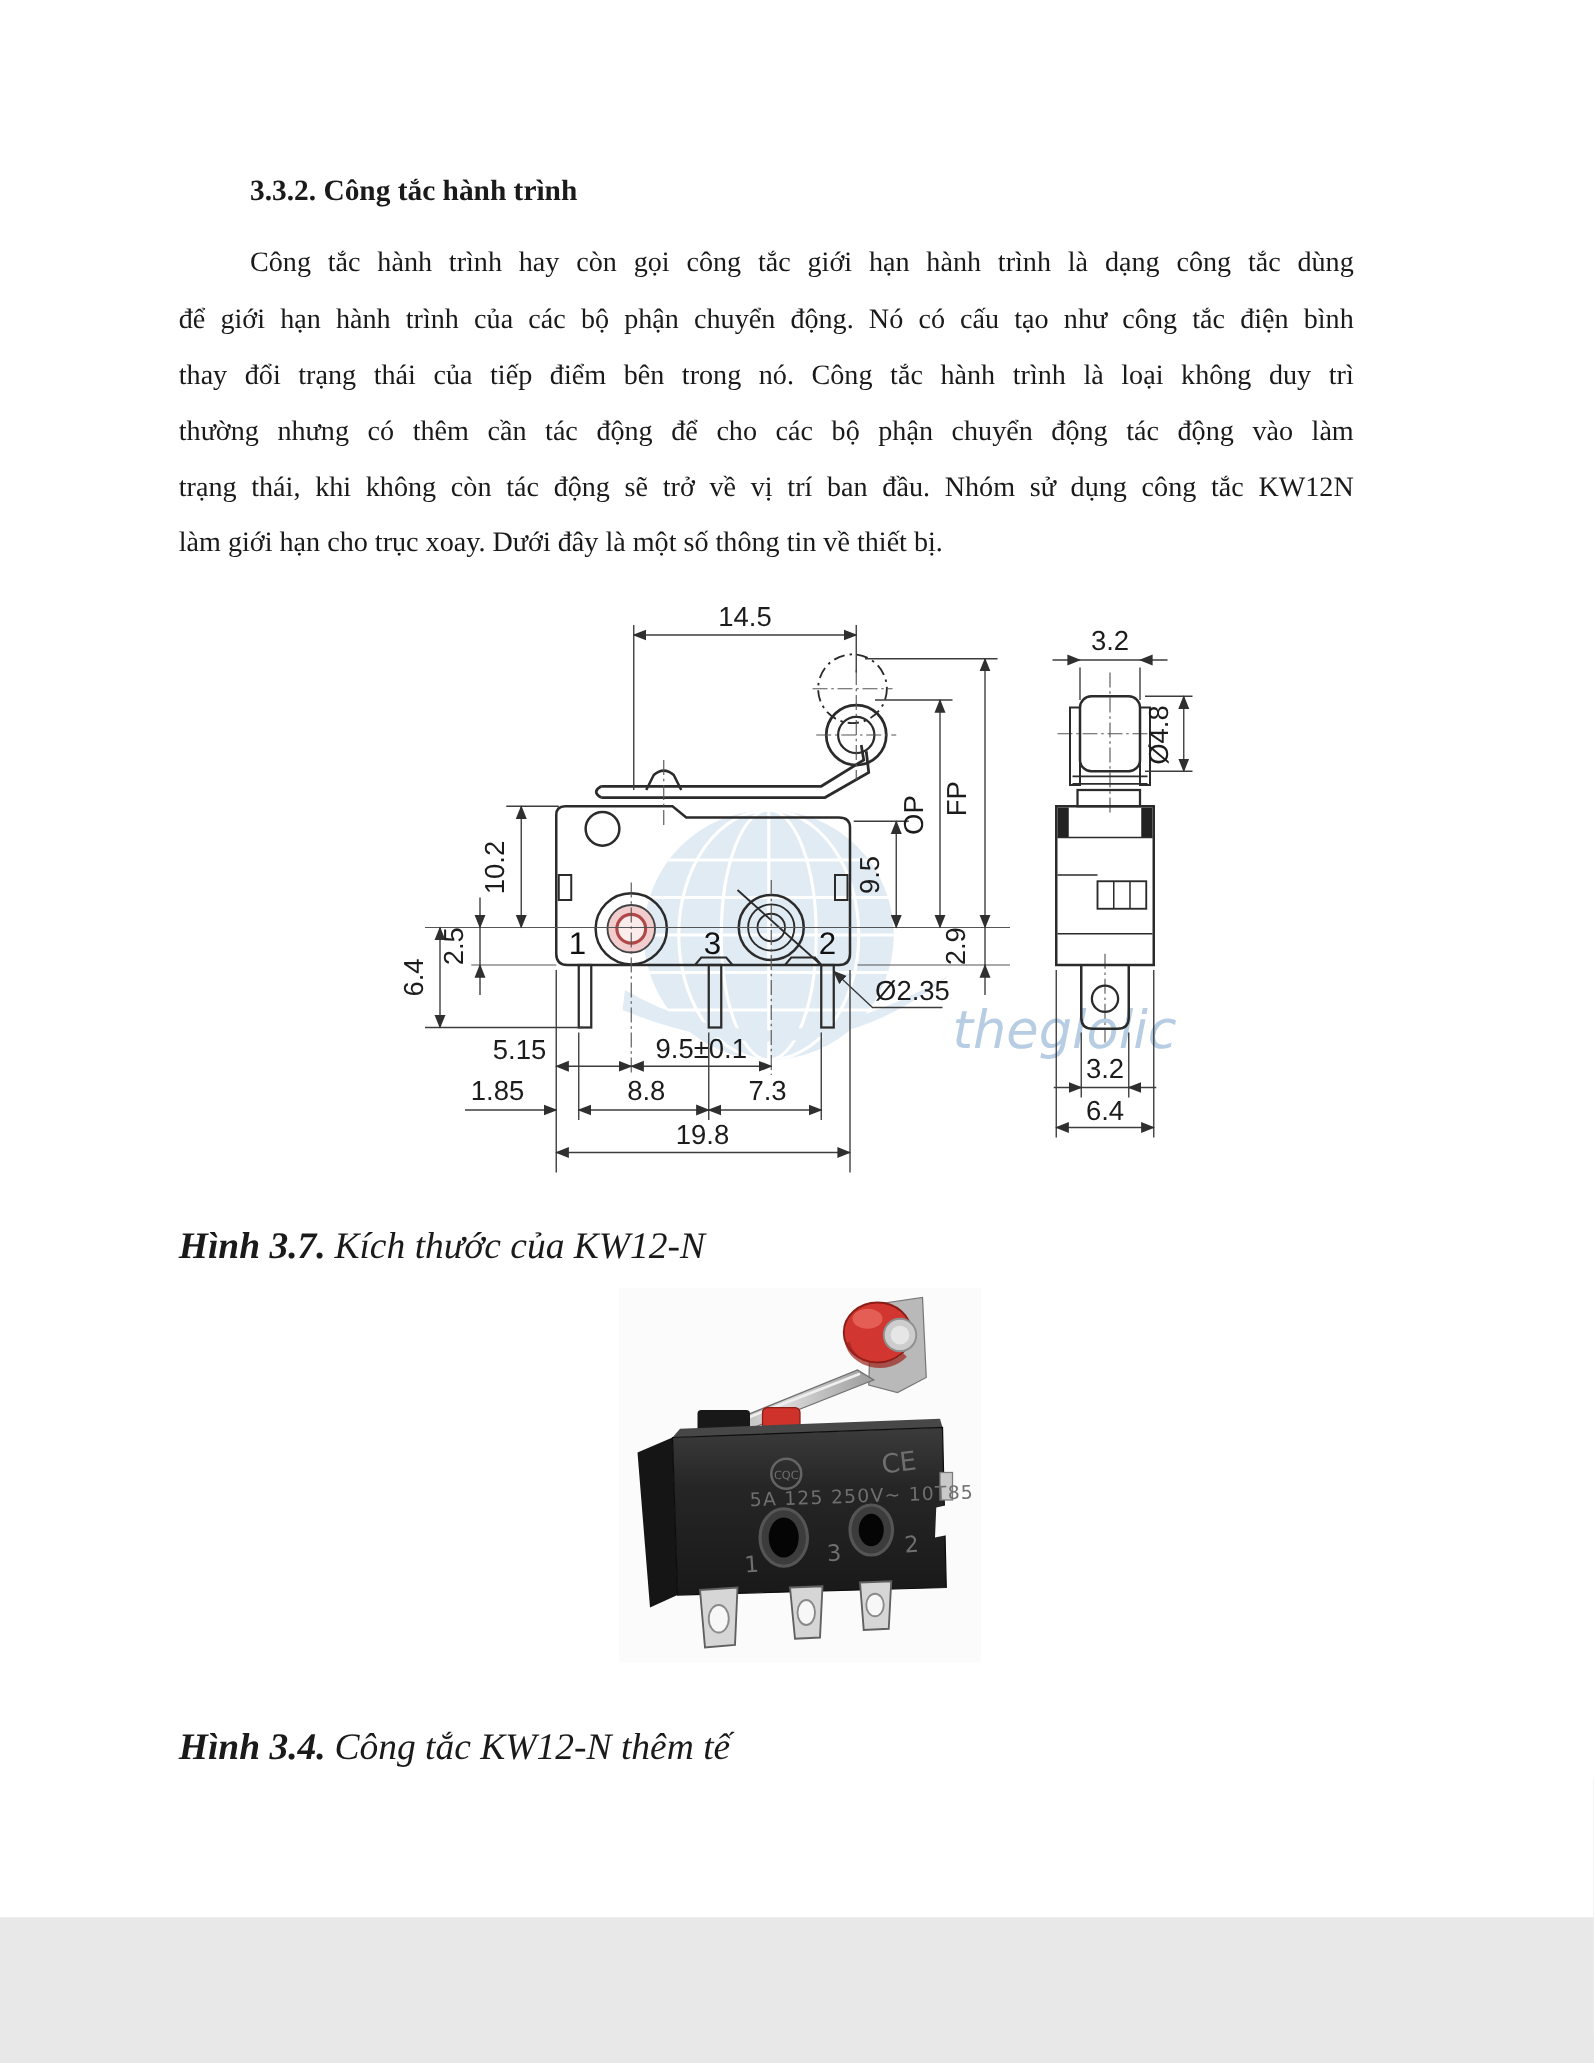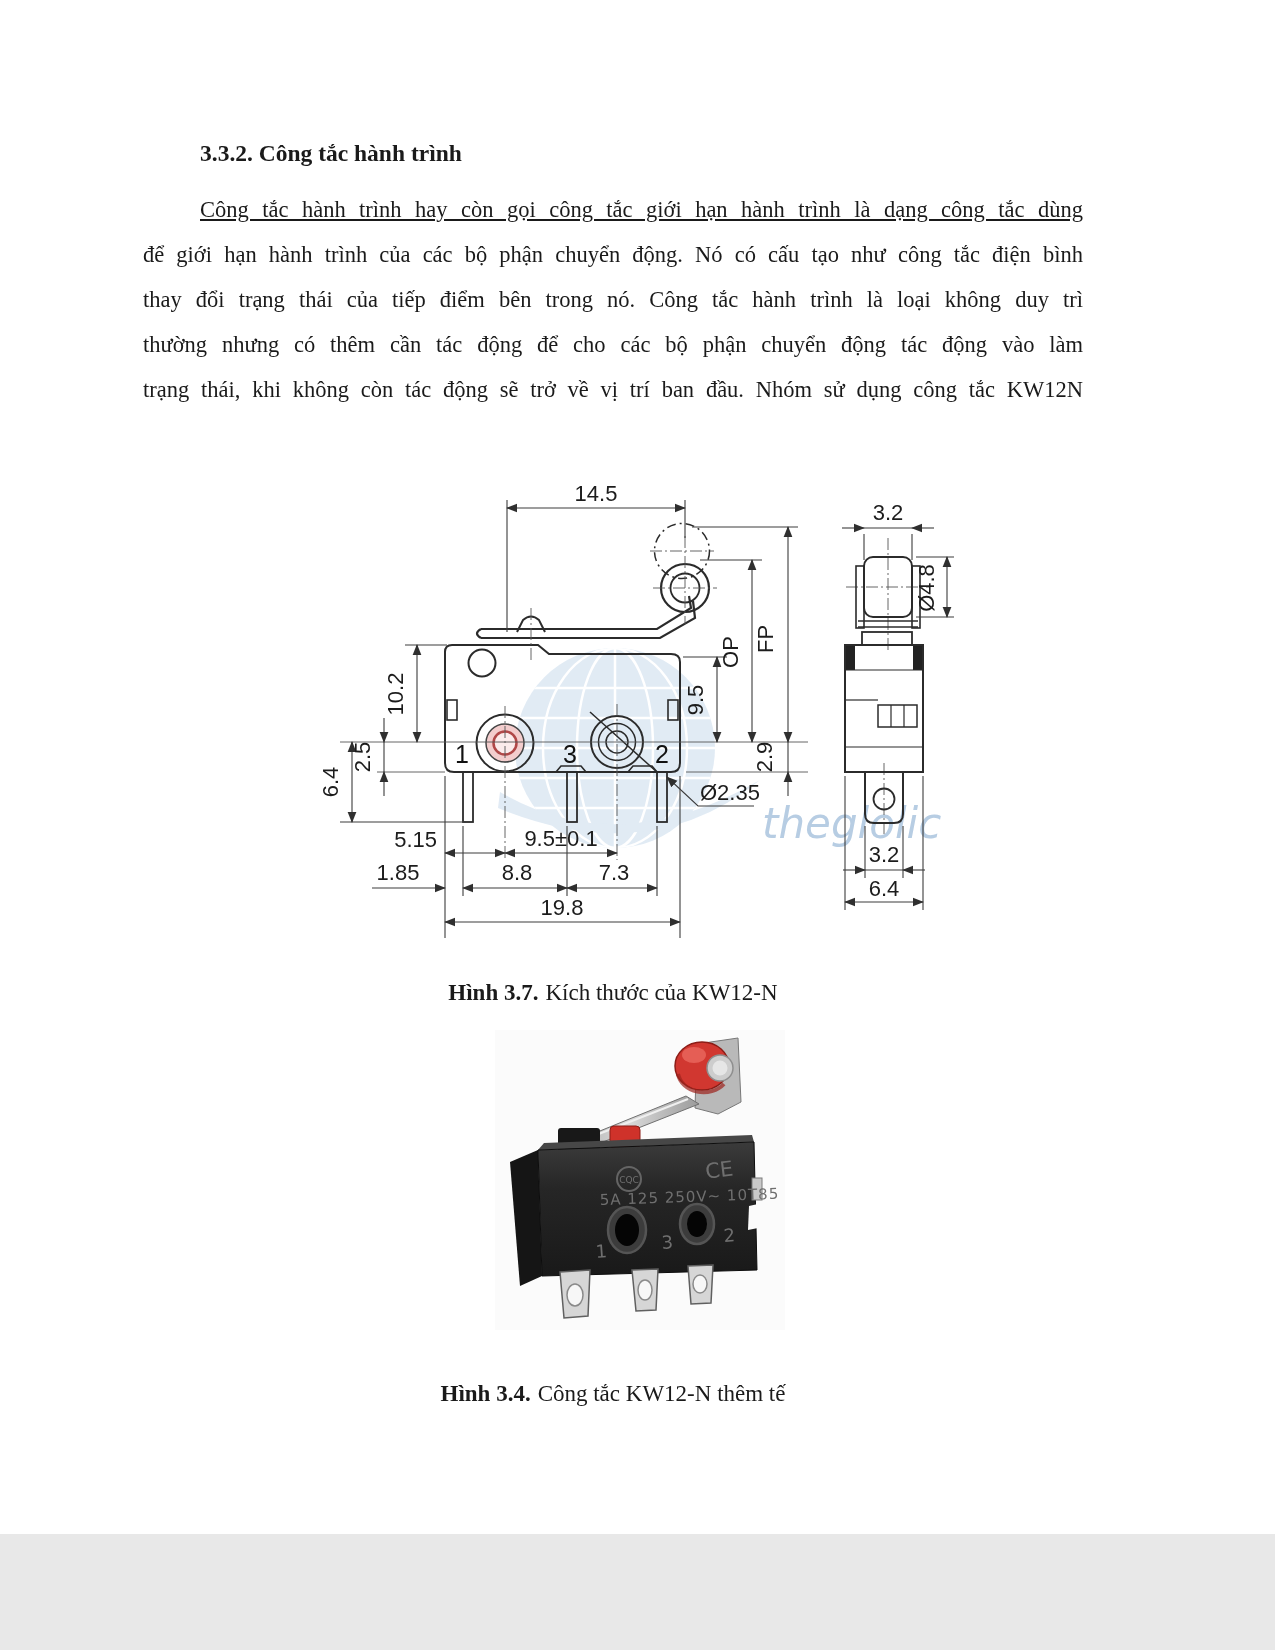"Công tắc hành trình hay" .para .line.first { text-decoration: underline -> none }
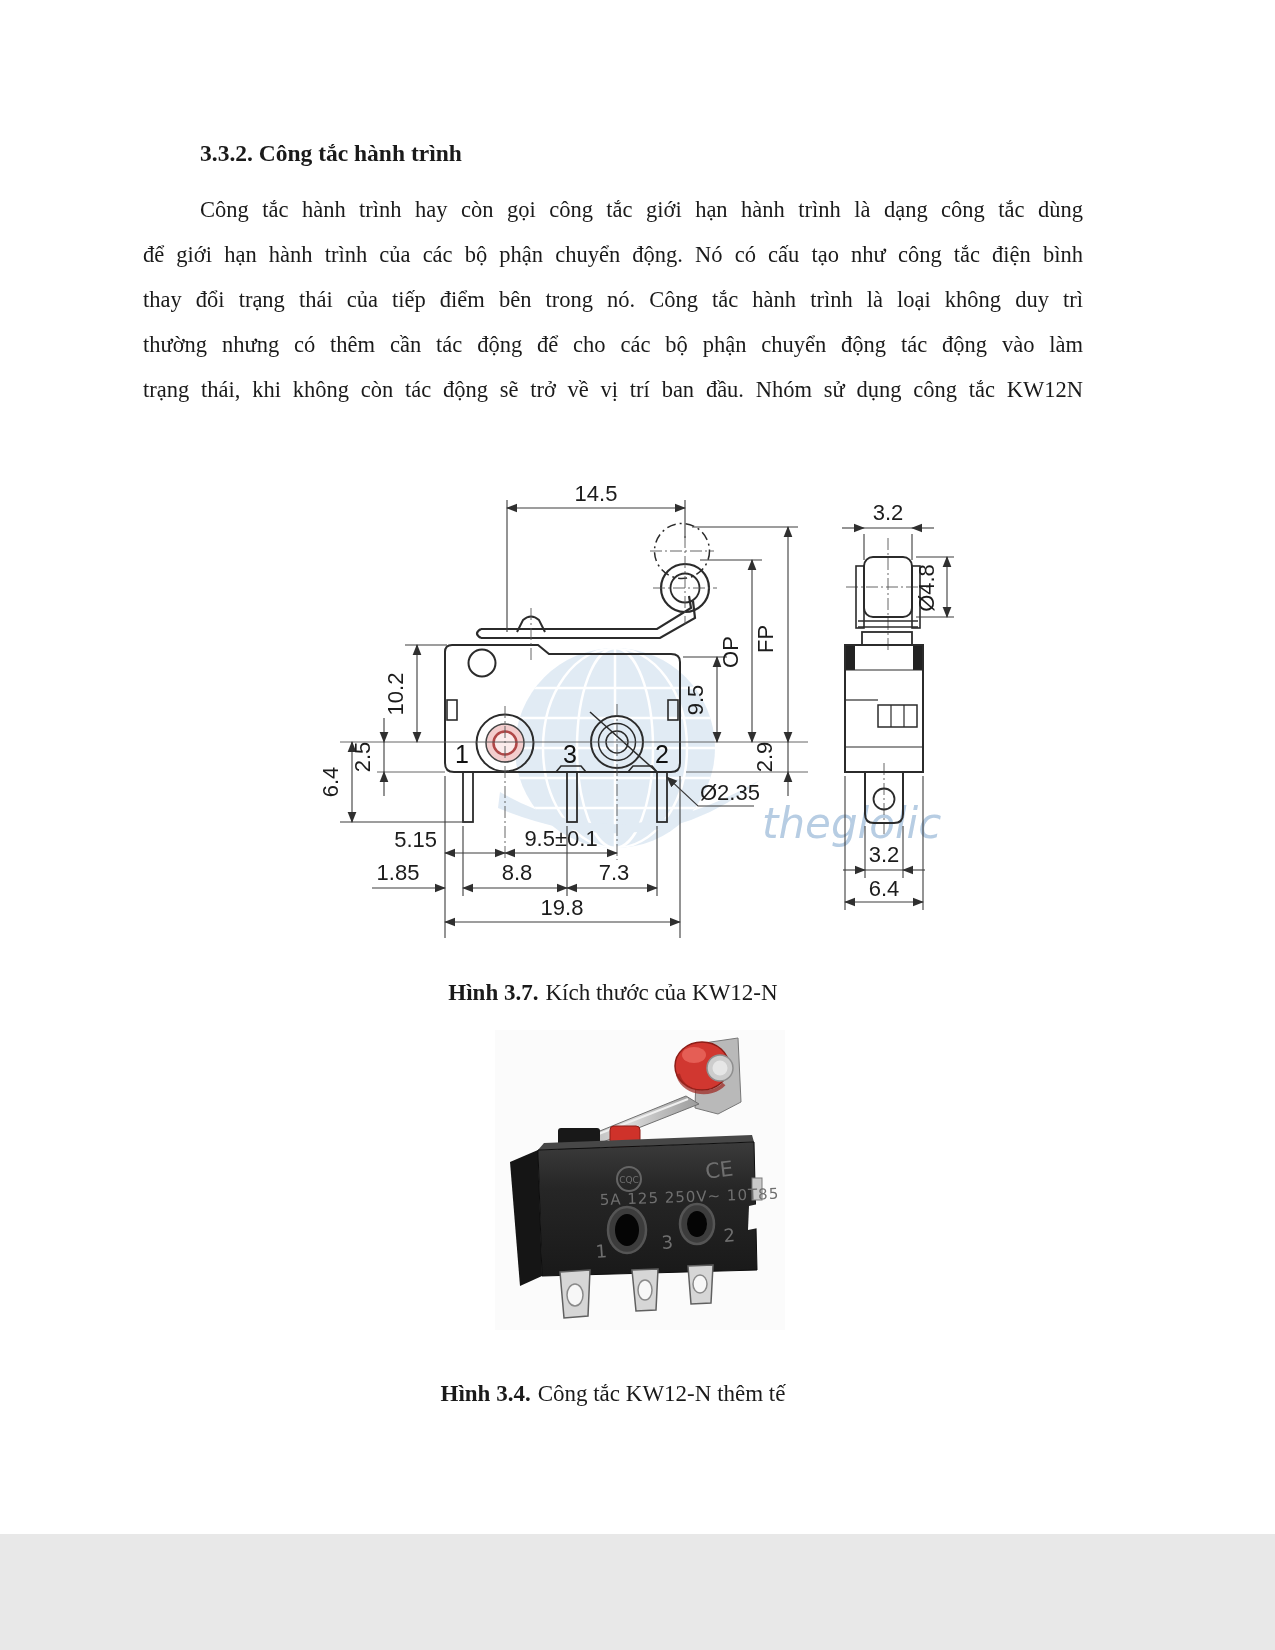"làm giới hạn cho trục" div.line { html: none -> <div>làm giới hạn cho trục xoay. Dưới đây là một số thông tin về thiết bị.</div> }
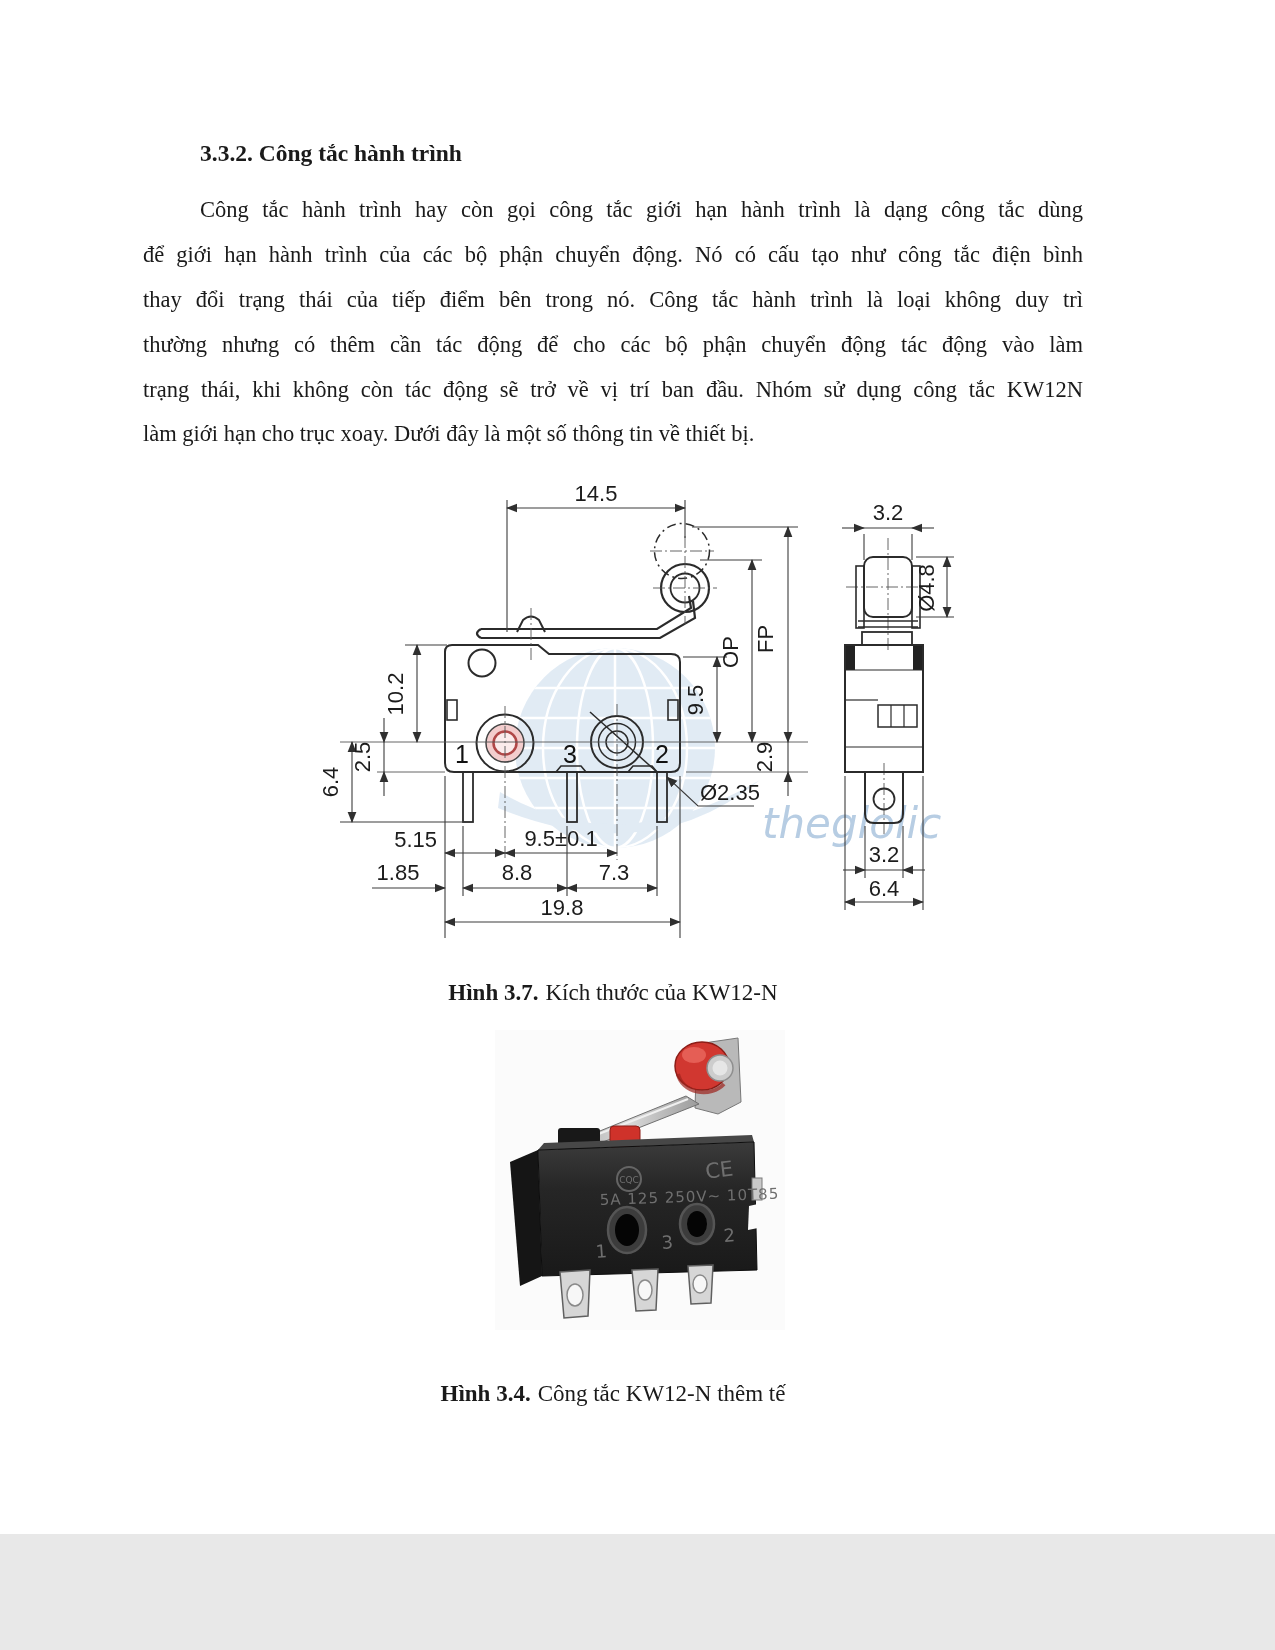"Hình 3.7. Kích thước của" .fig-caption { font-size: 23px -> 30px; font-style: none -> italic; text-align: center -> none }
